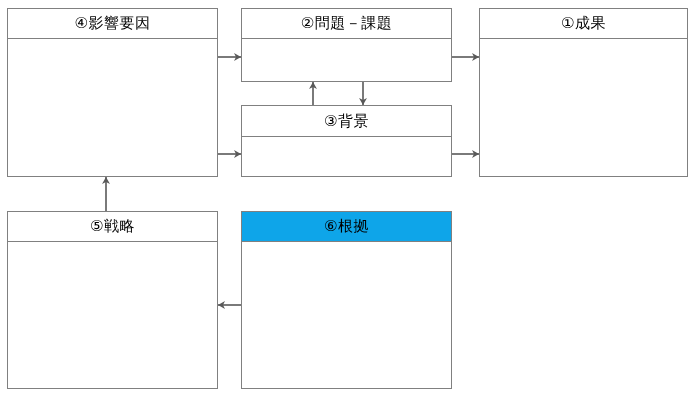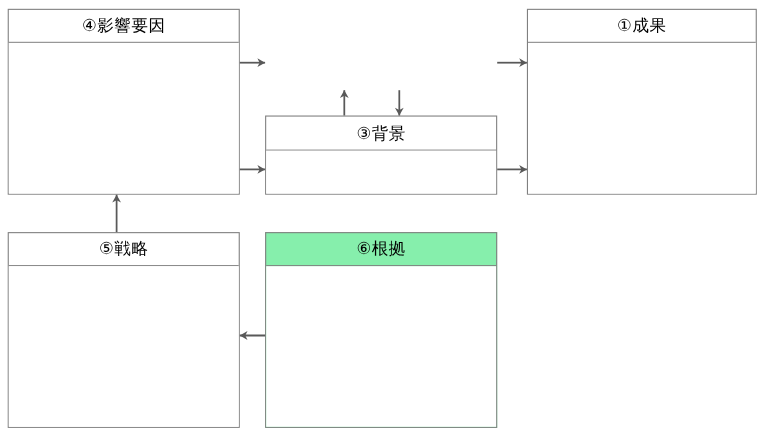"②問題－課題" div.box { html: none -> <div> <div>②問題－課題</div> <div></div> </div> }
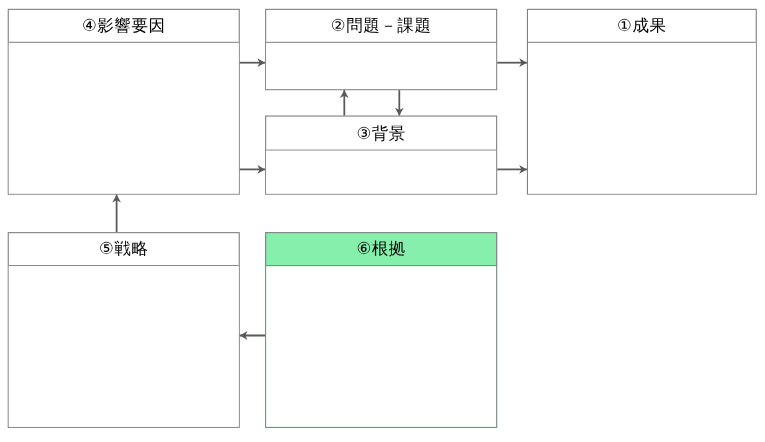"⑥根拠" div.box { background: #86efac -> #0ea5e9 }
